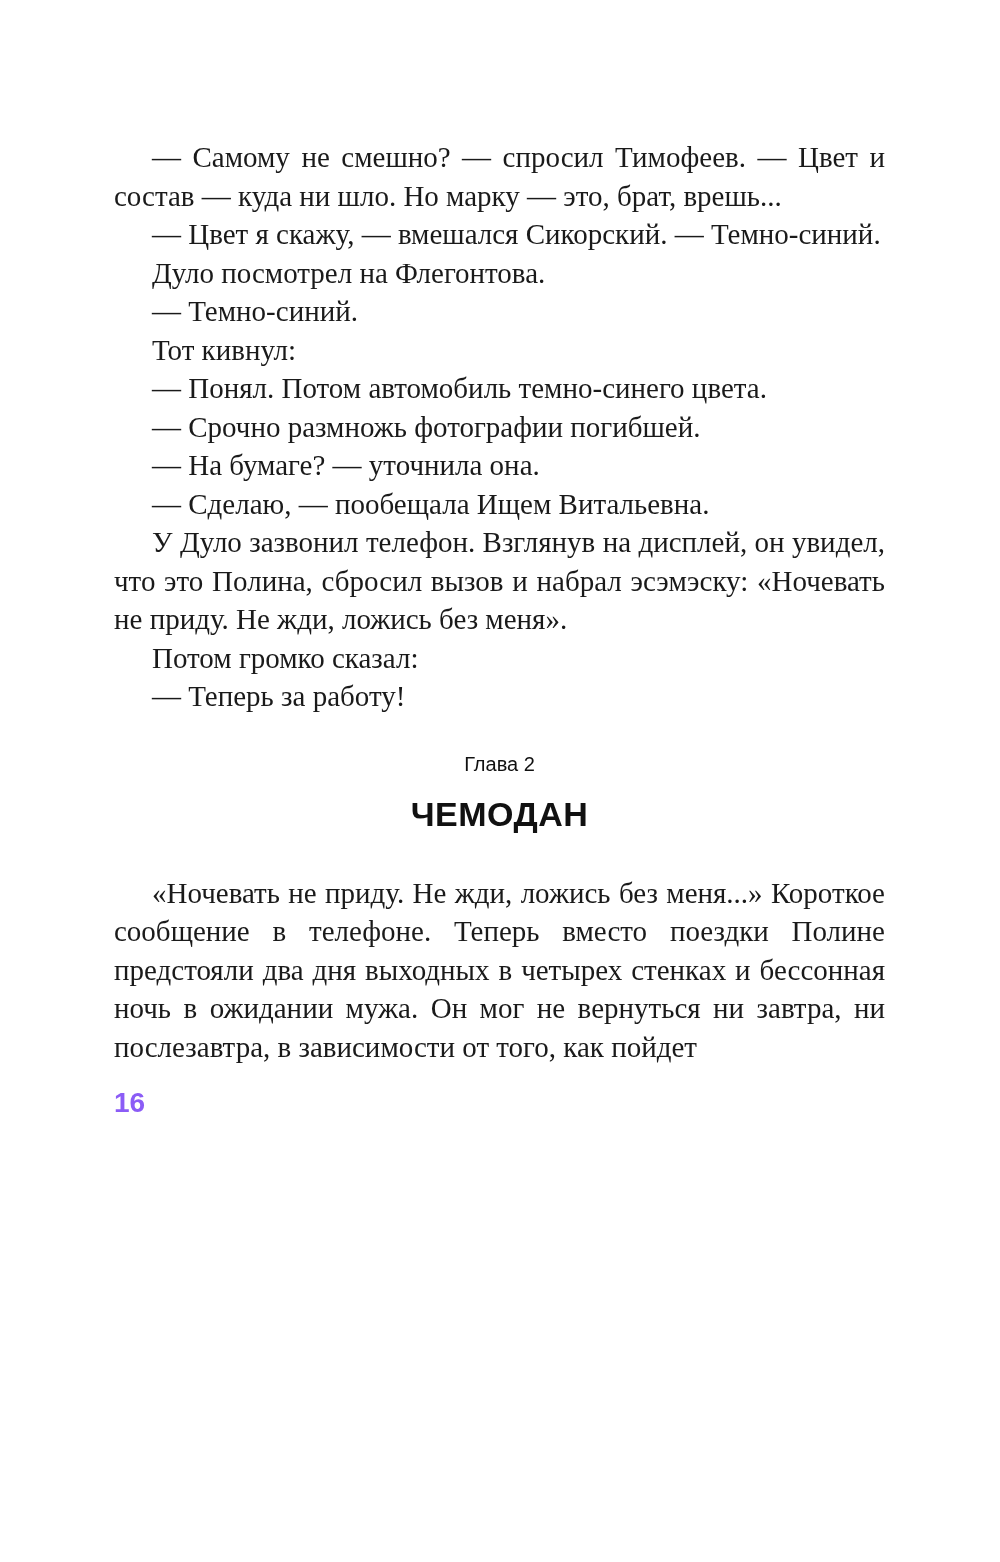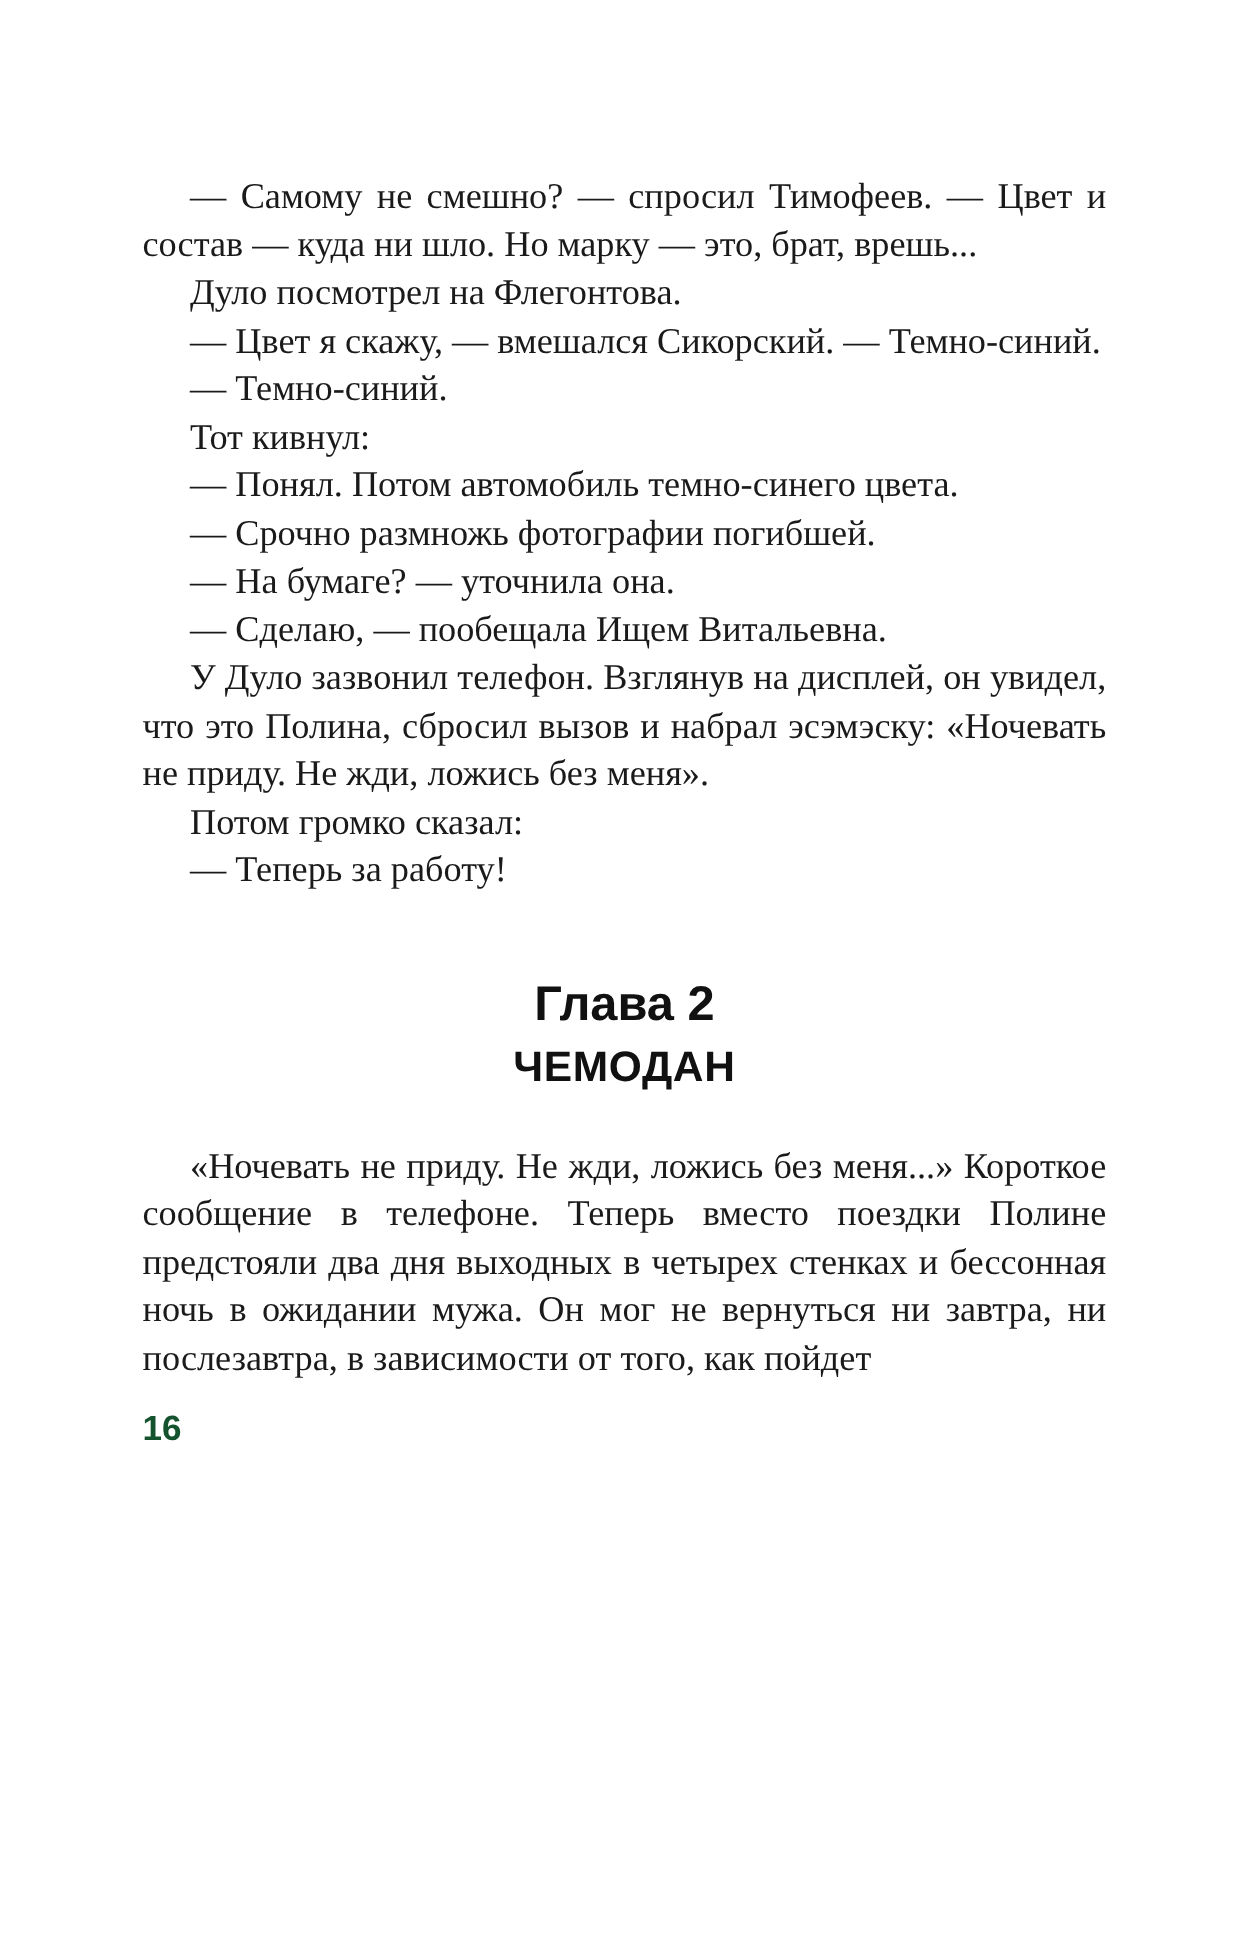"Дуло посмотрел на Флегонтова." p { order: before "— Цвет я скажу, —" -> after "— Цвет я скажу, —" }
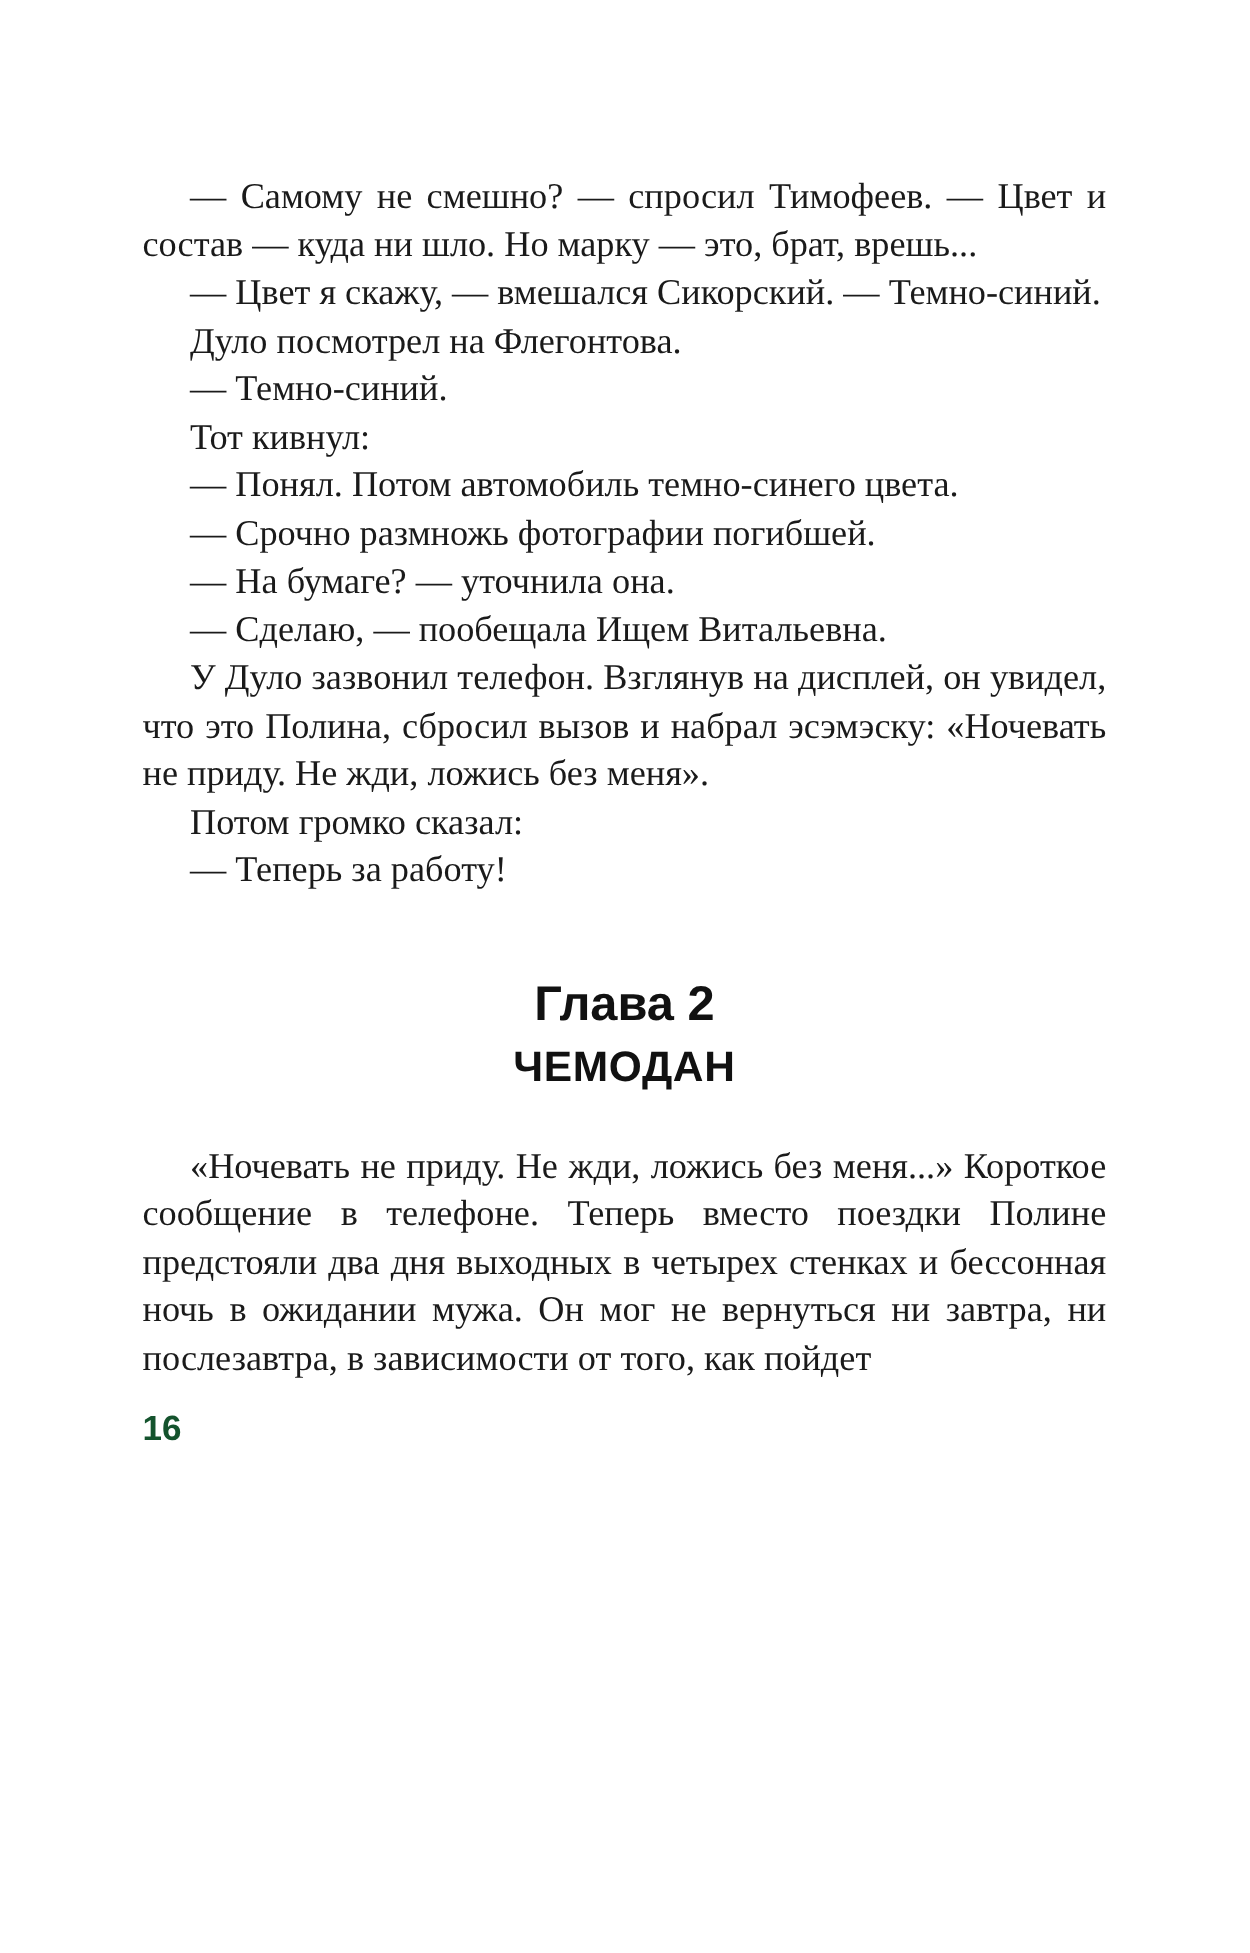"Глава 2" .chapter-label { font-size: 39px -> 20px; font-weight: bold -> normal; margin-top: 68px -> 28px }
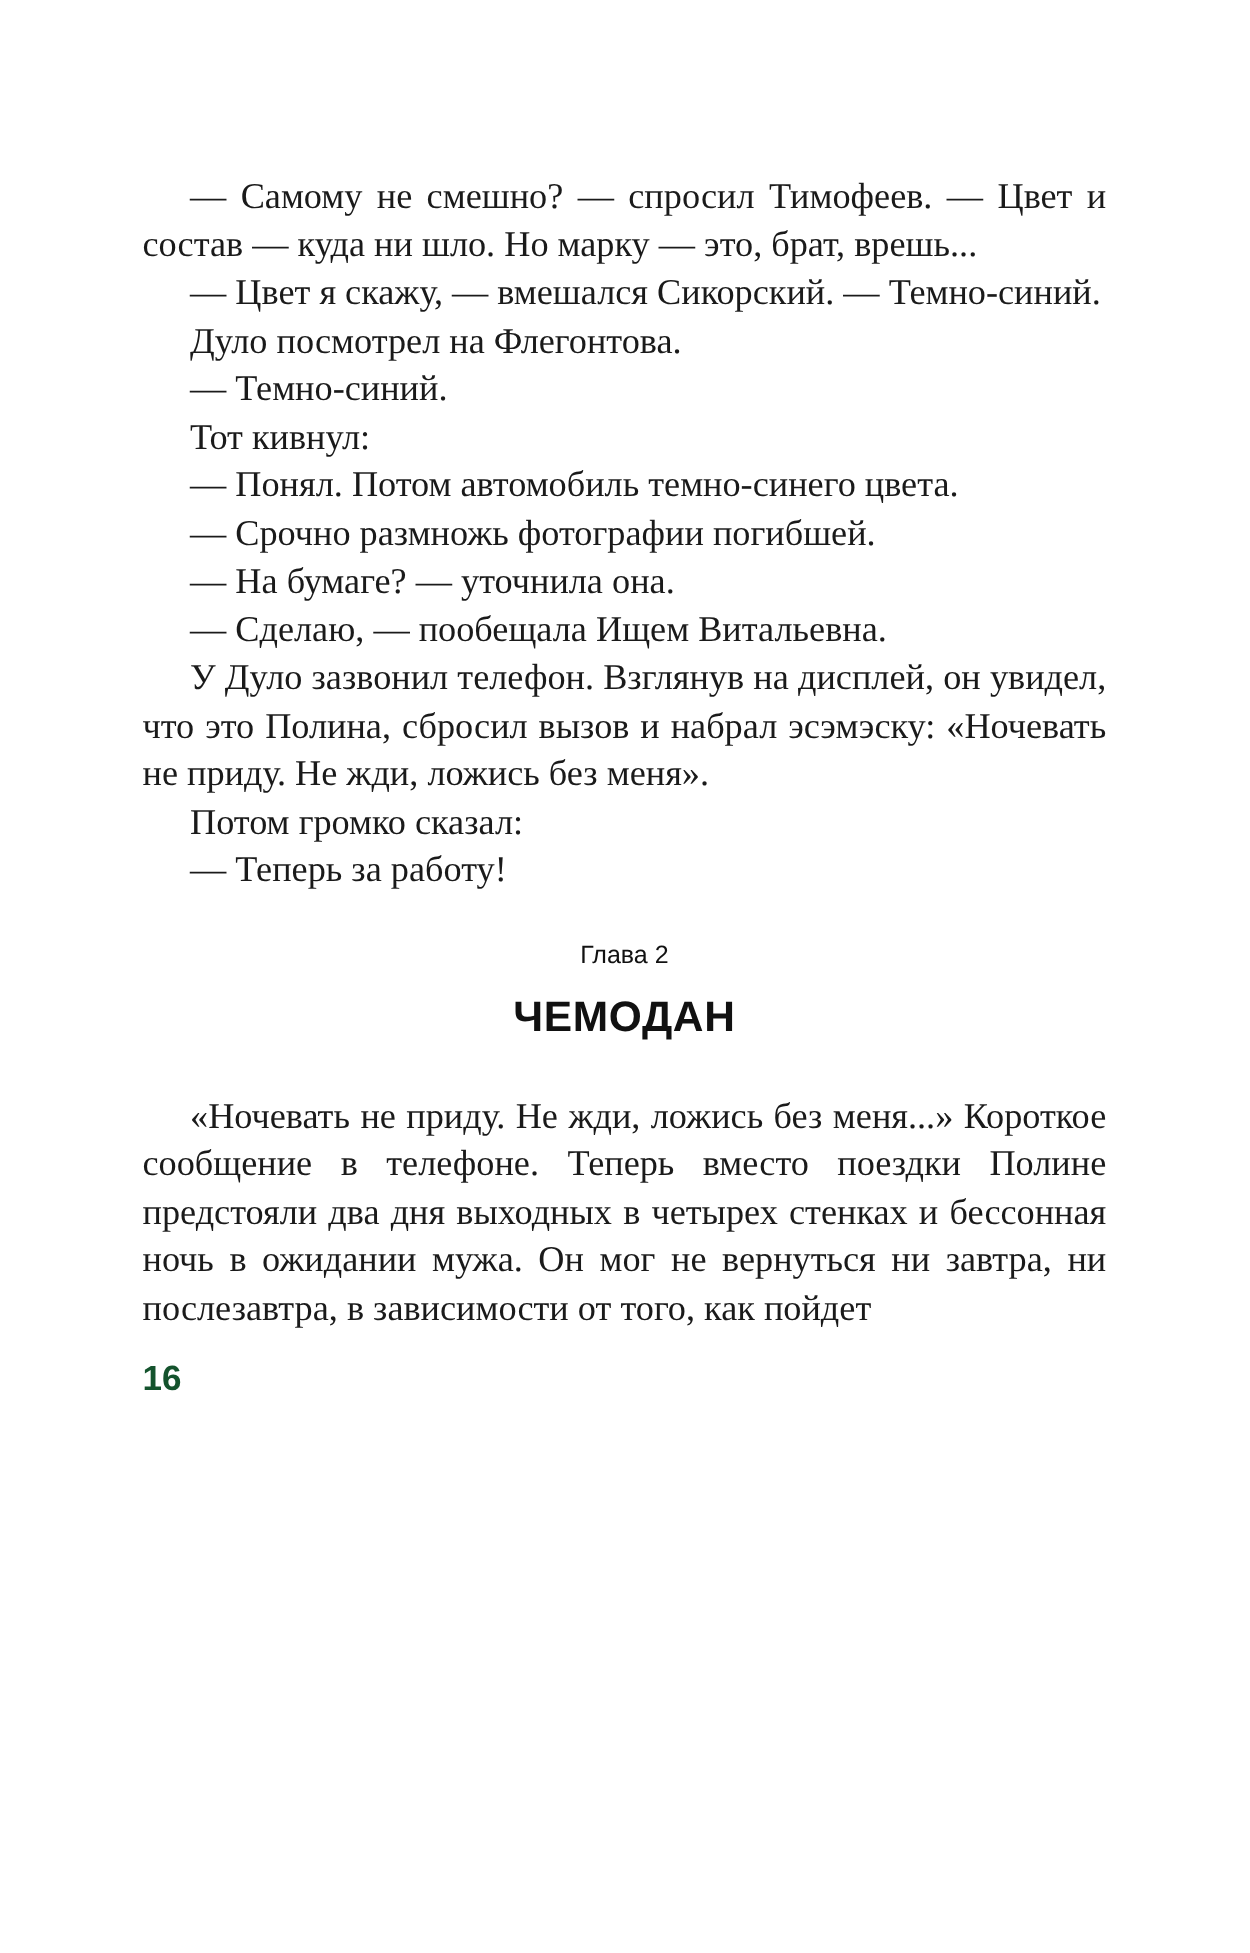"16" .page-number { color: #14532d -> #8b5cf6 }
